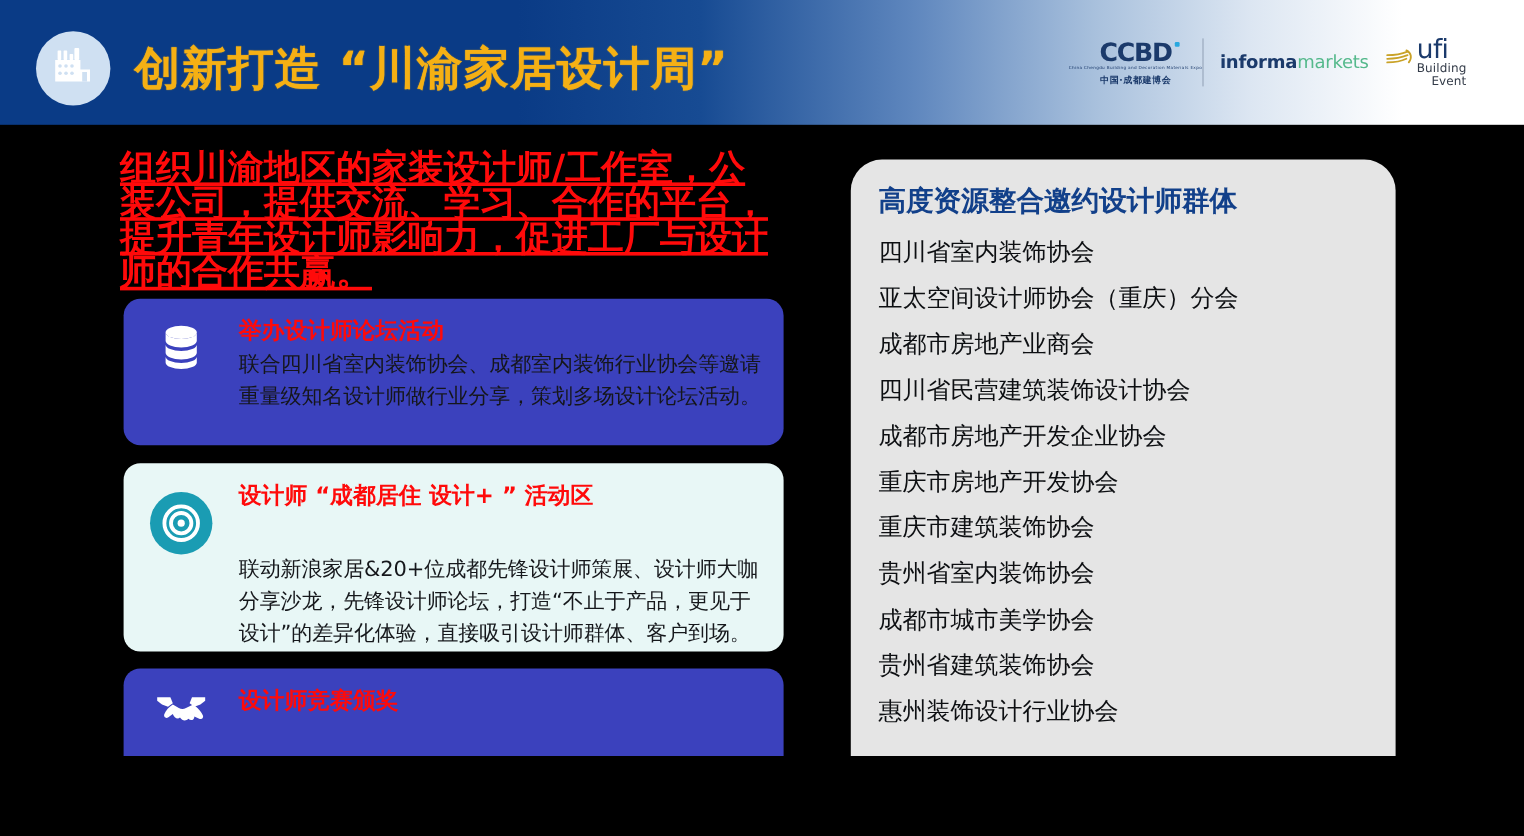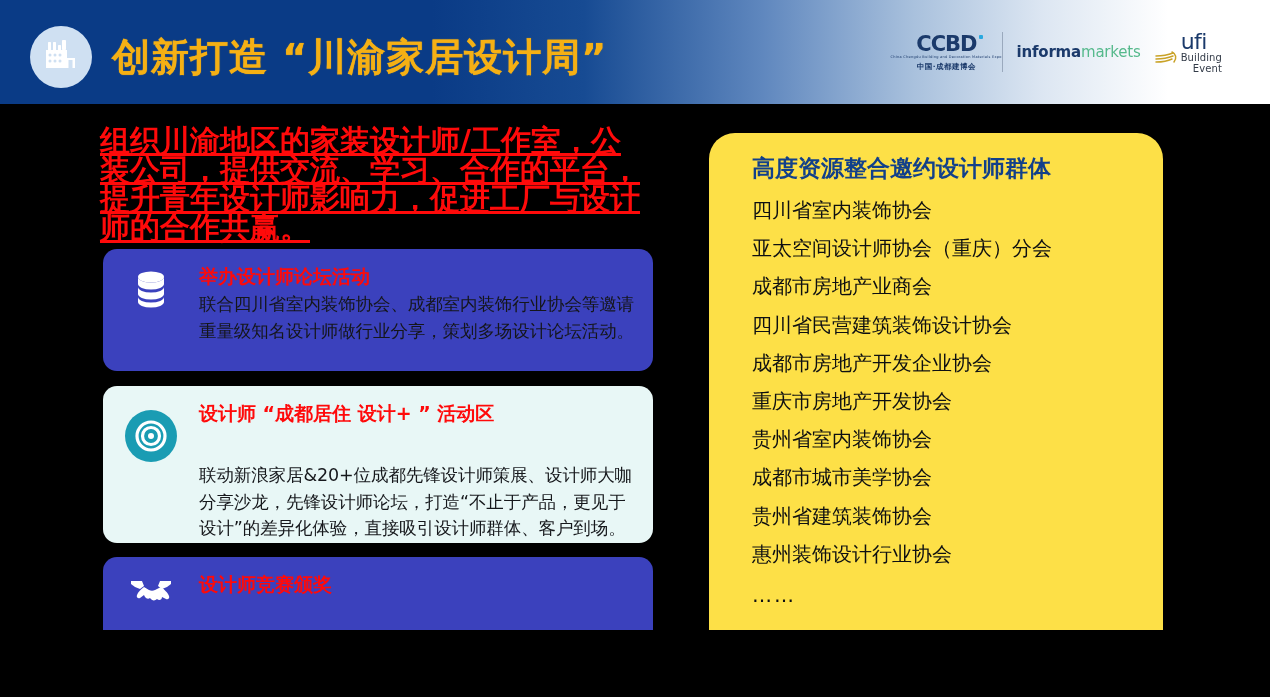"ufi" .ufi-block { align-items: flex-end -> center }
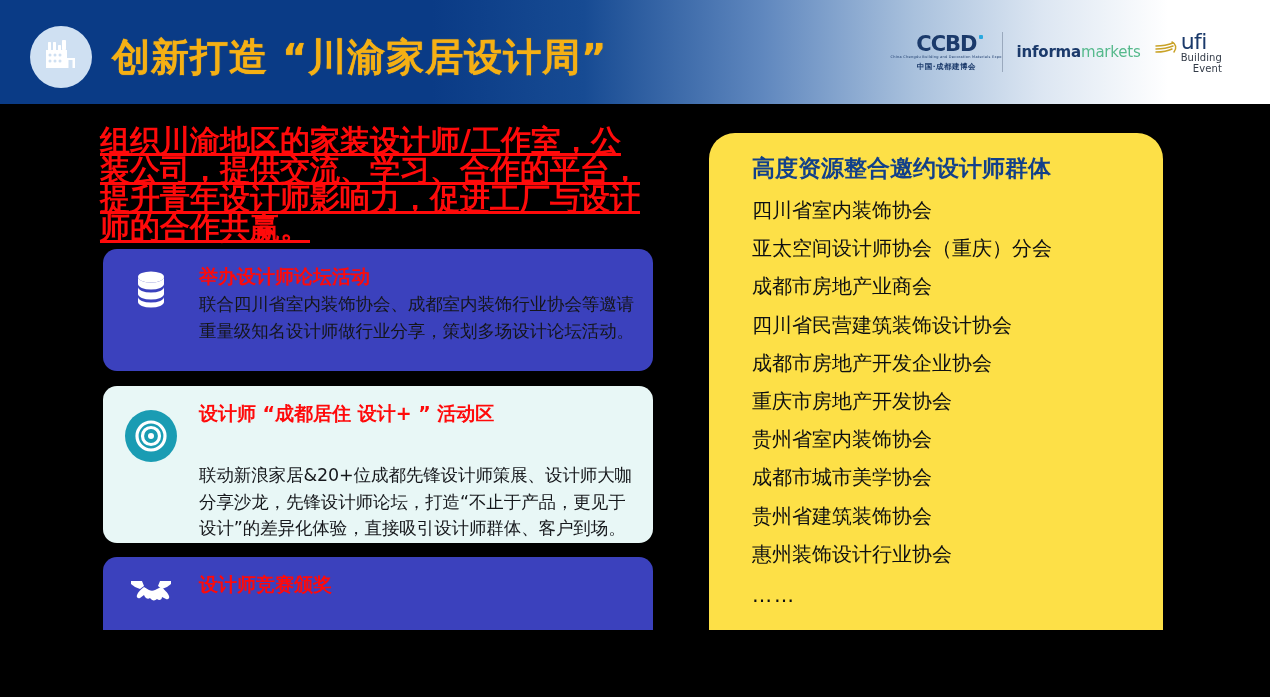"高度资源整合邀约设计师群体" .right-panel { background: #fde047 -> #e5e5e5; padding: 18px 26px 0 43px -> 18px 26px 0 23px }
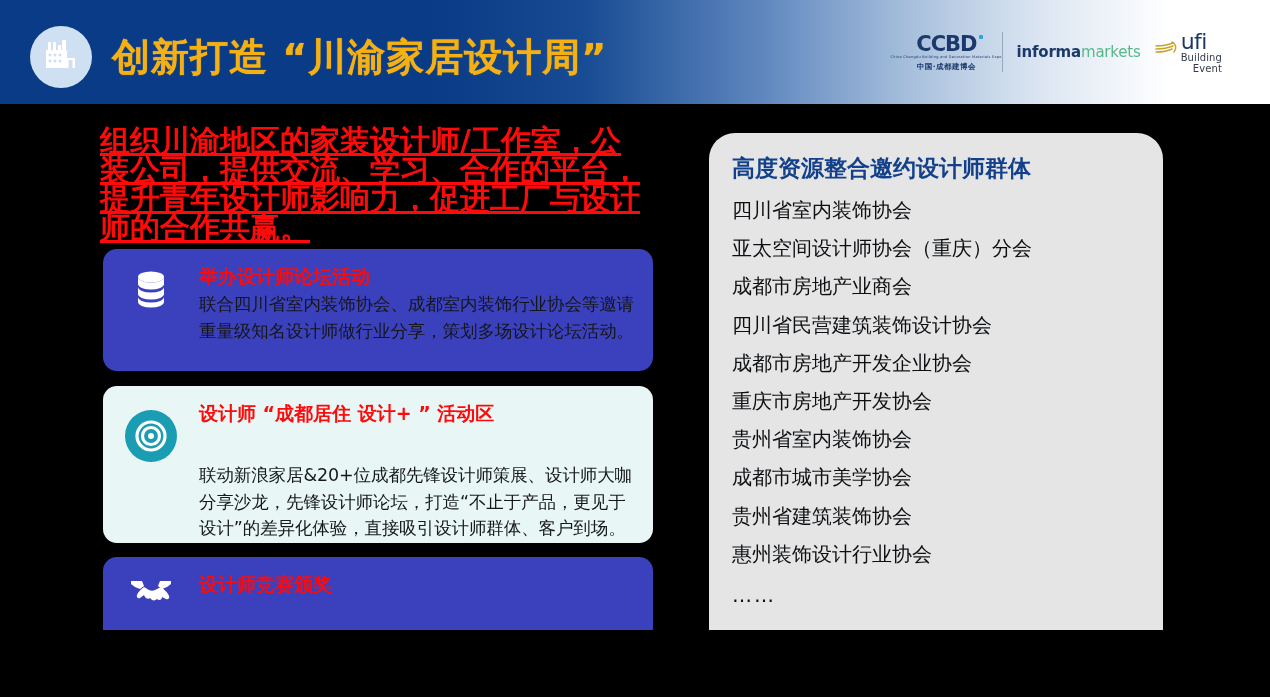"重庆市建筑装饰协会" div.panel-item { html: none -> <div>重庆市建筑装饰协会</div> }
